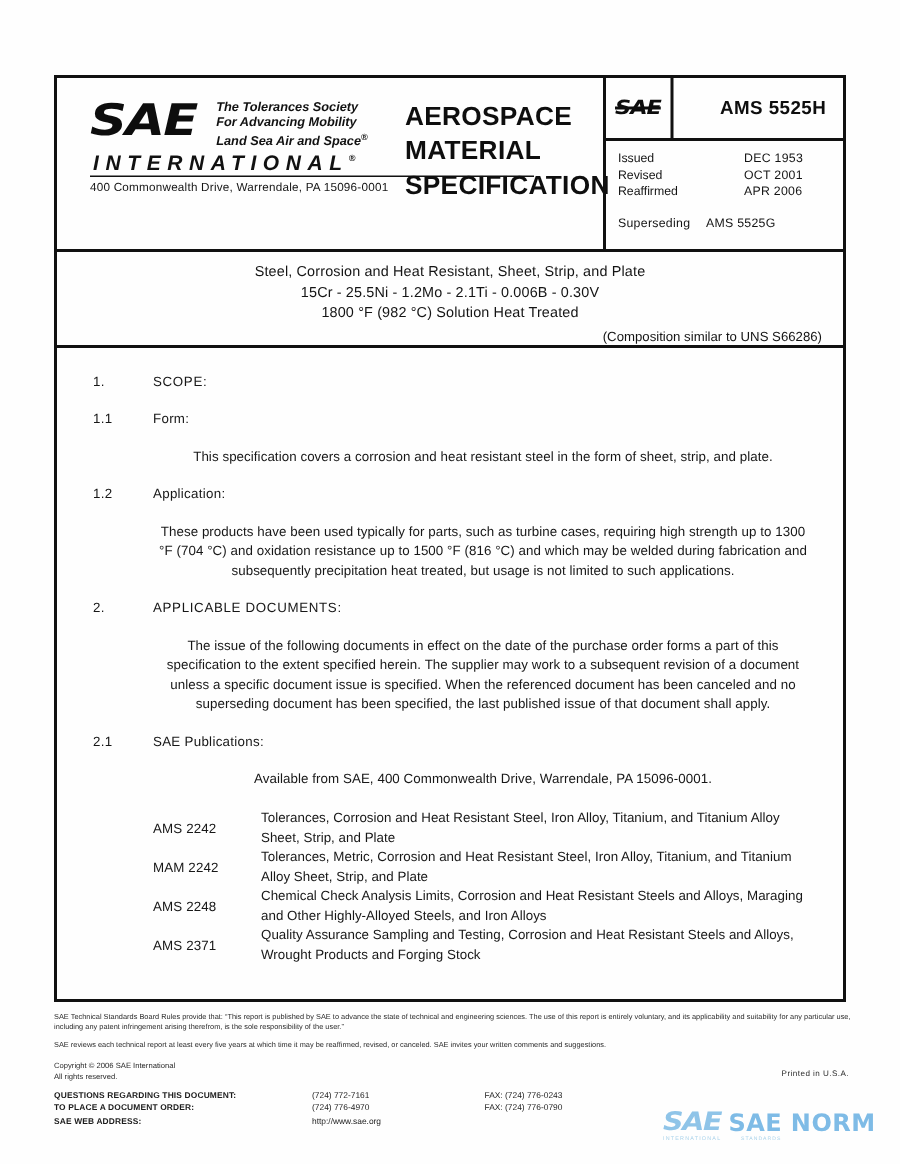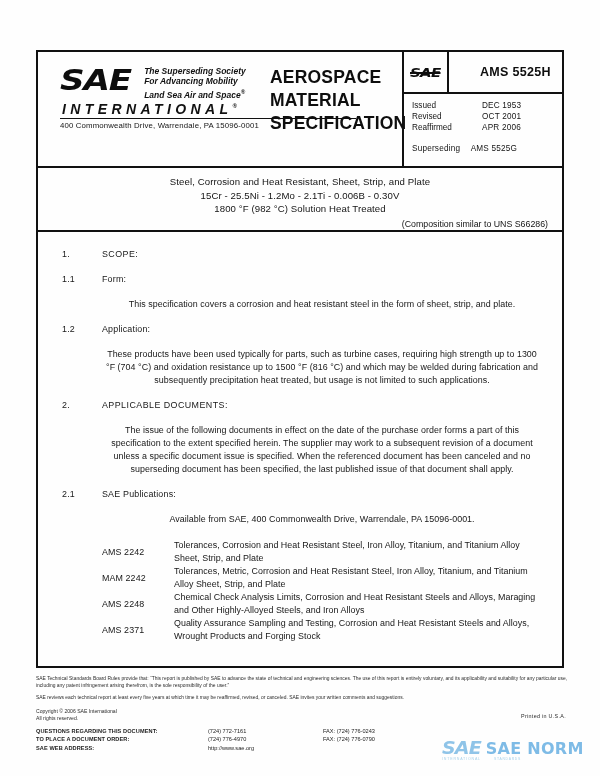"The Superseding Society" div { text: Superseding -> Tolerances }
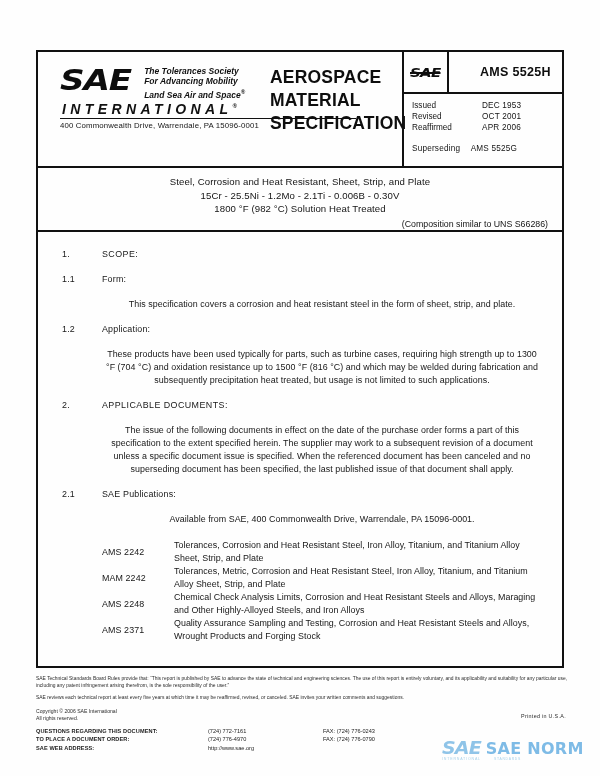"Issued" .dl-label { width: 70px -> 84px }
